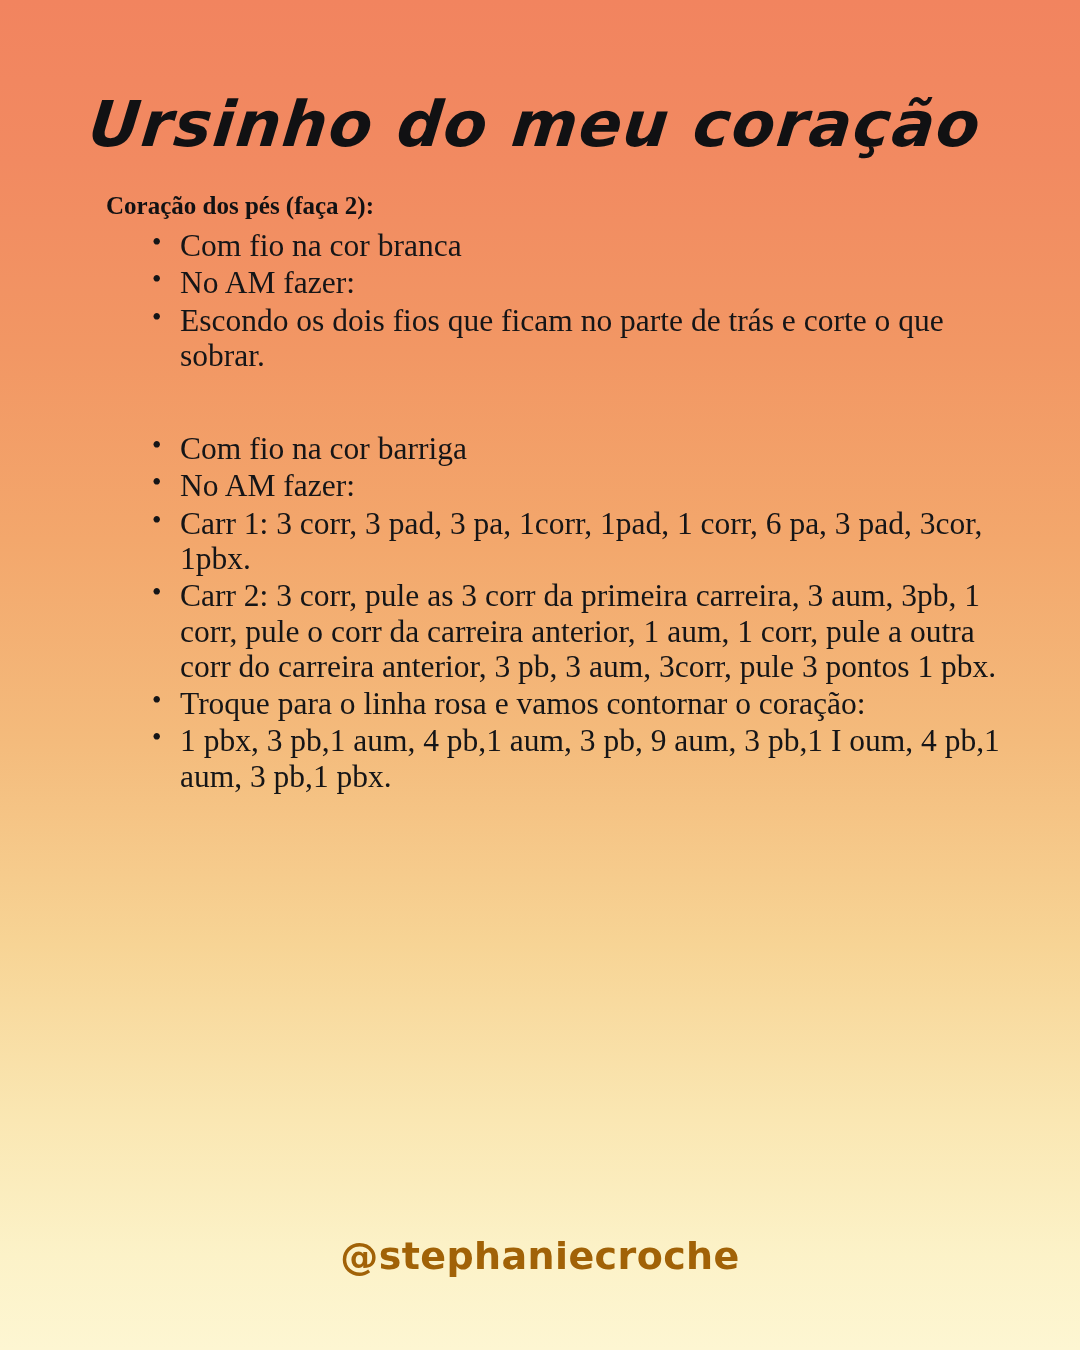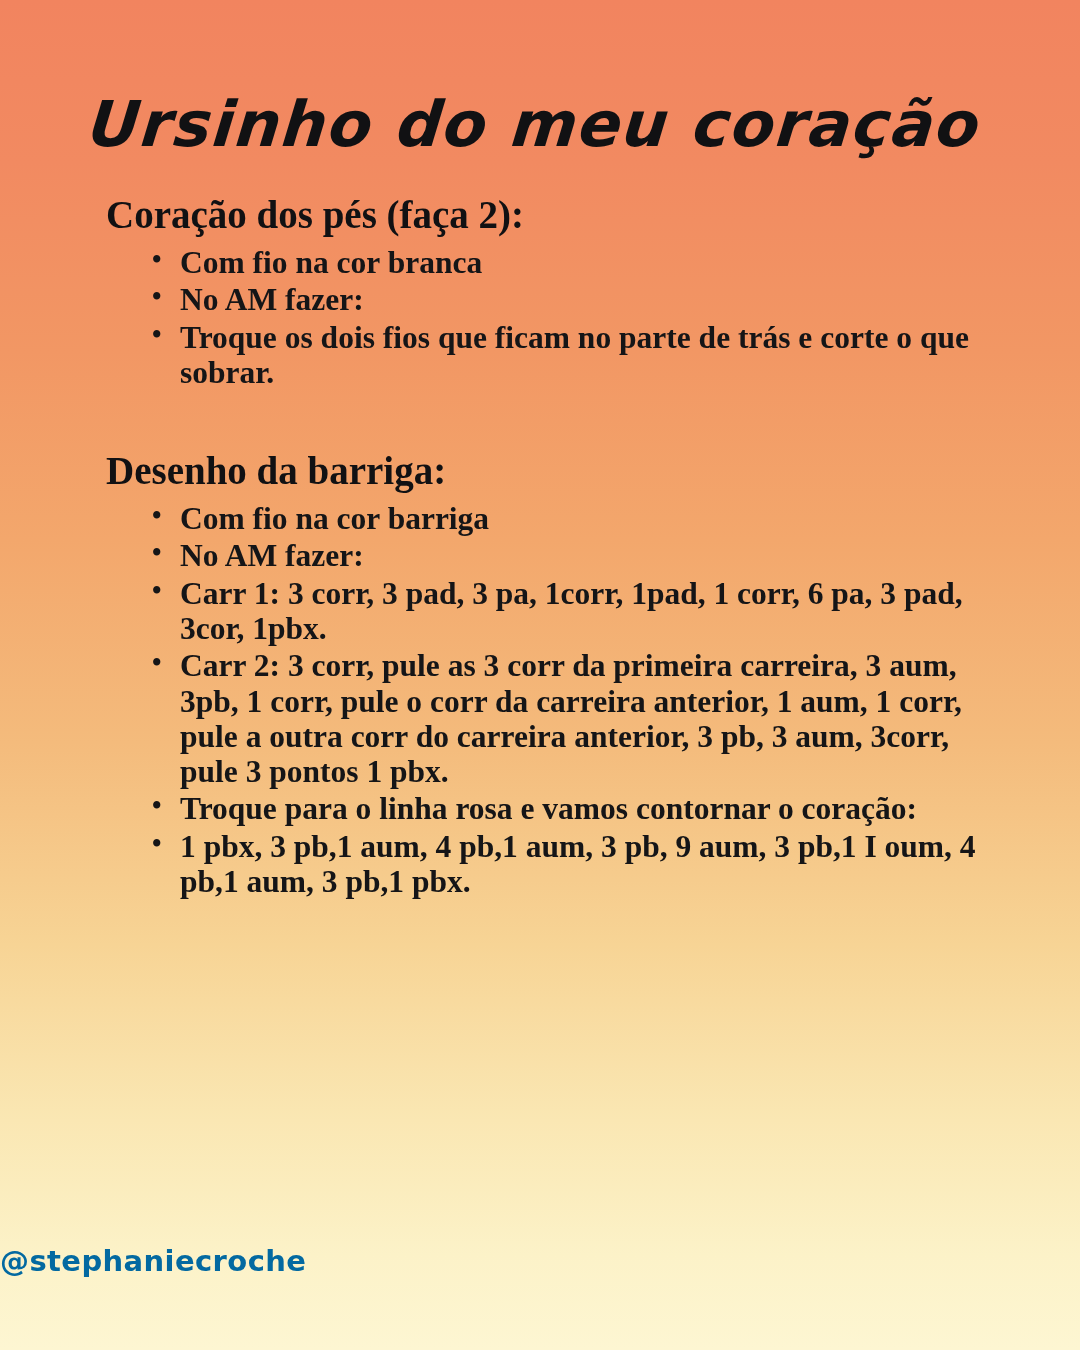"Coração dos pés (faça 2):" .section-heading { font-size: 39px -> 25px }
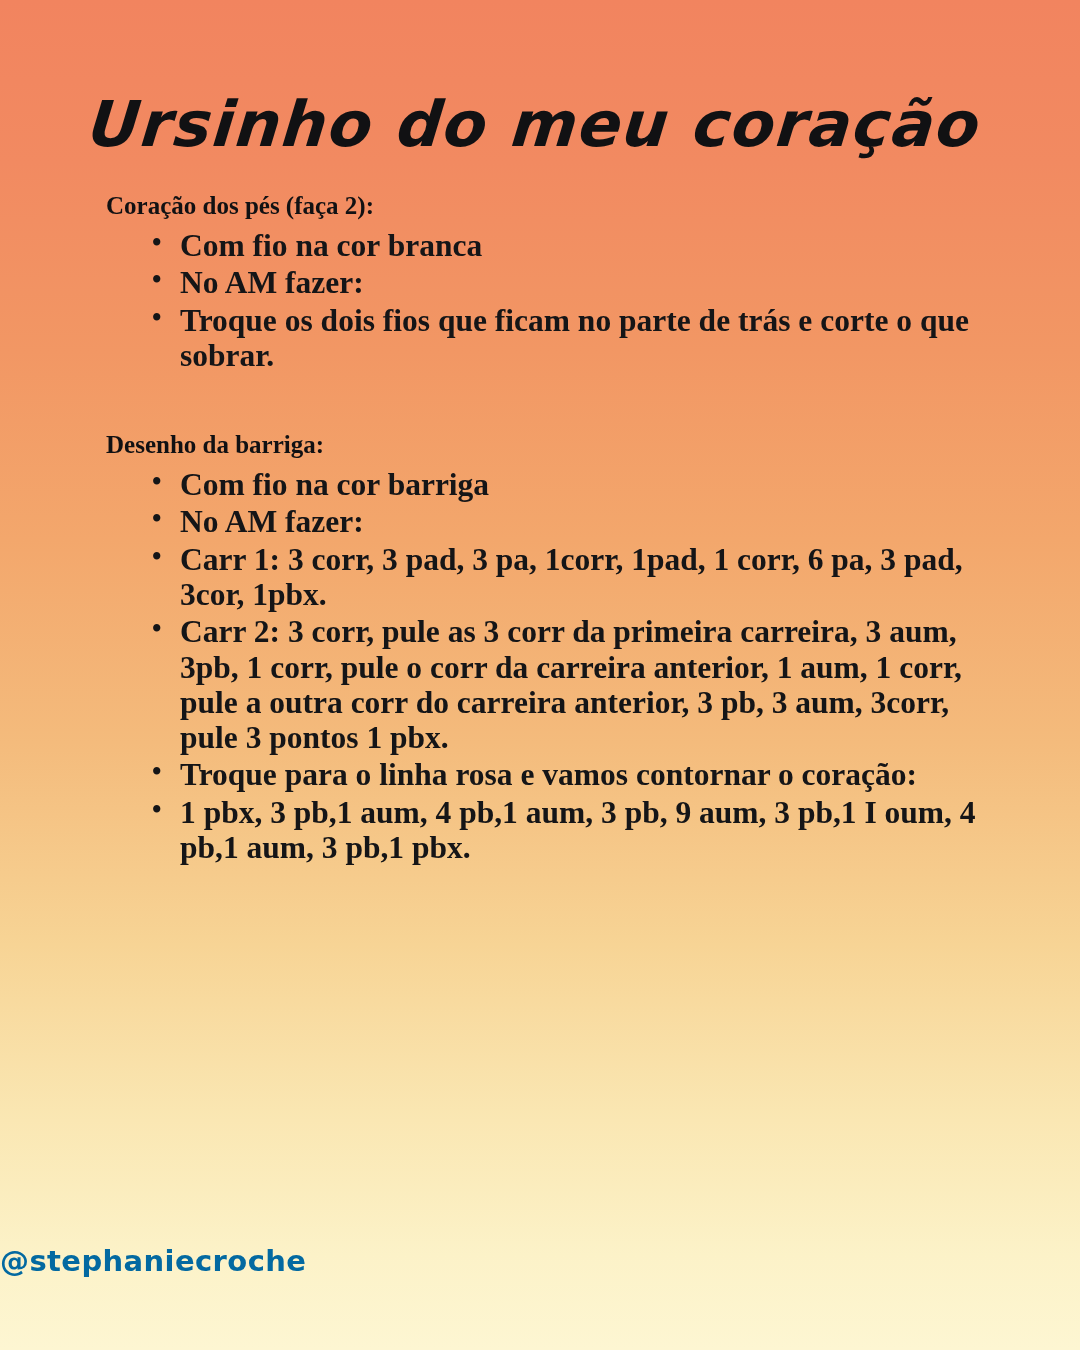"Com fio na cor branca" ul.steps li { font-weight: bold -> none }
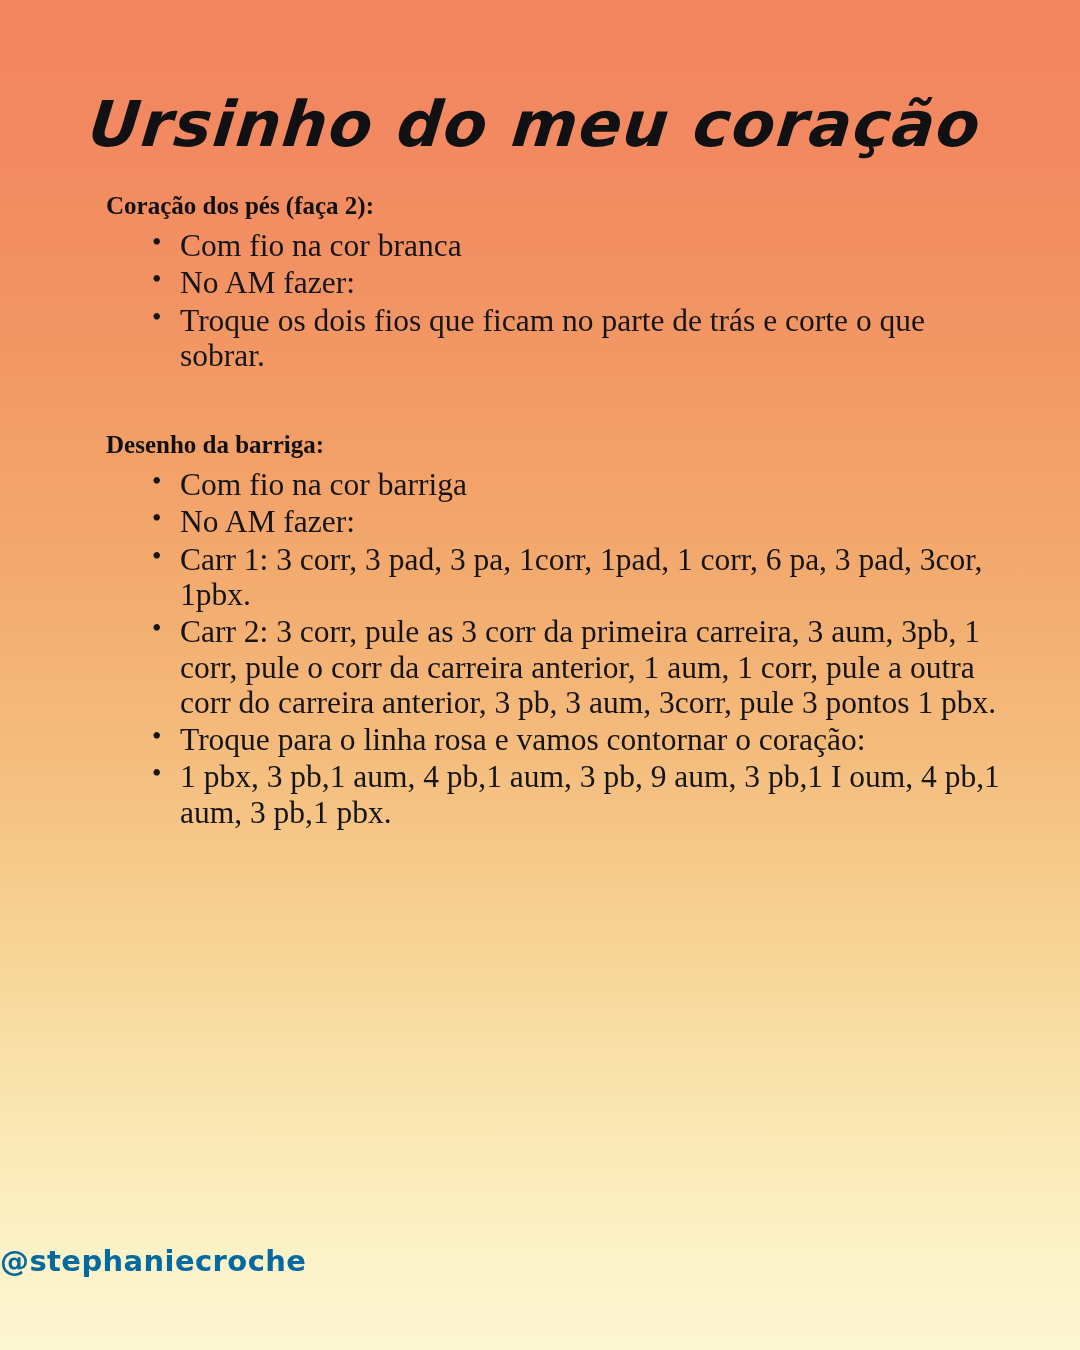"Troque os dois fios que" li { text: Troque -> Escondo }
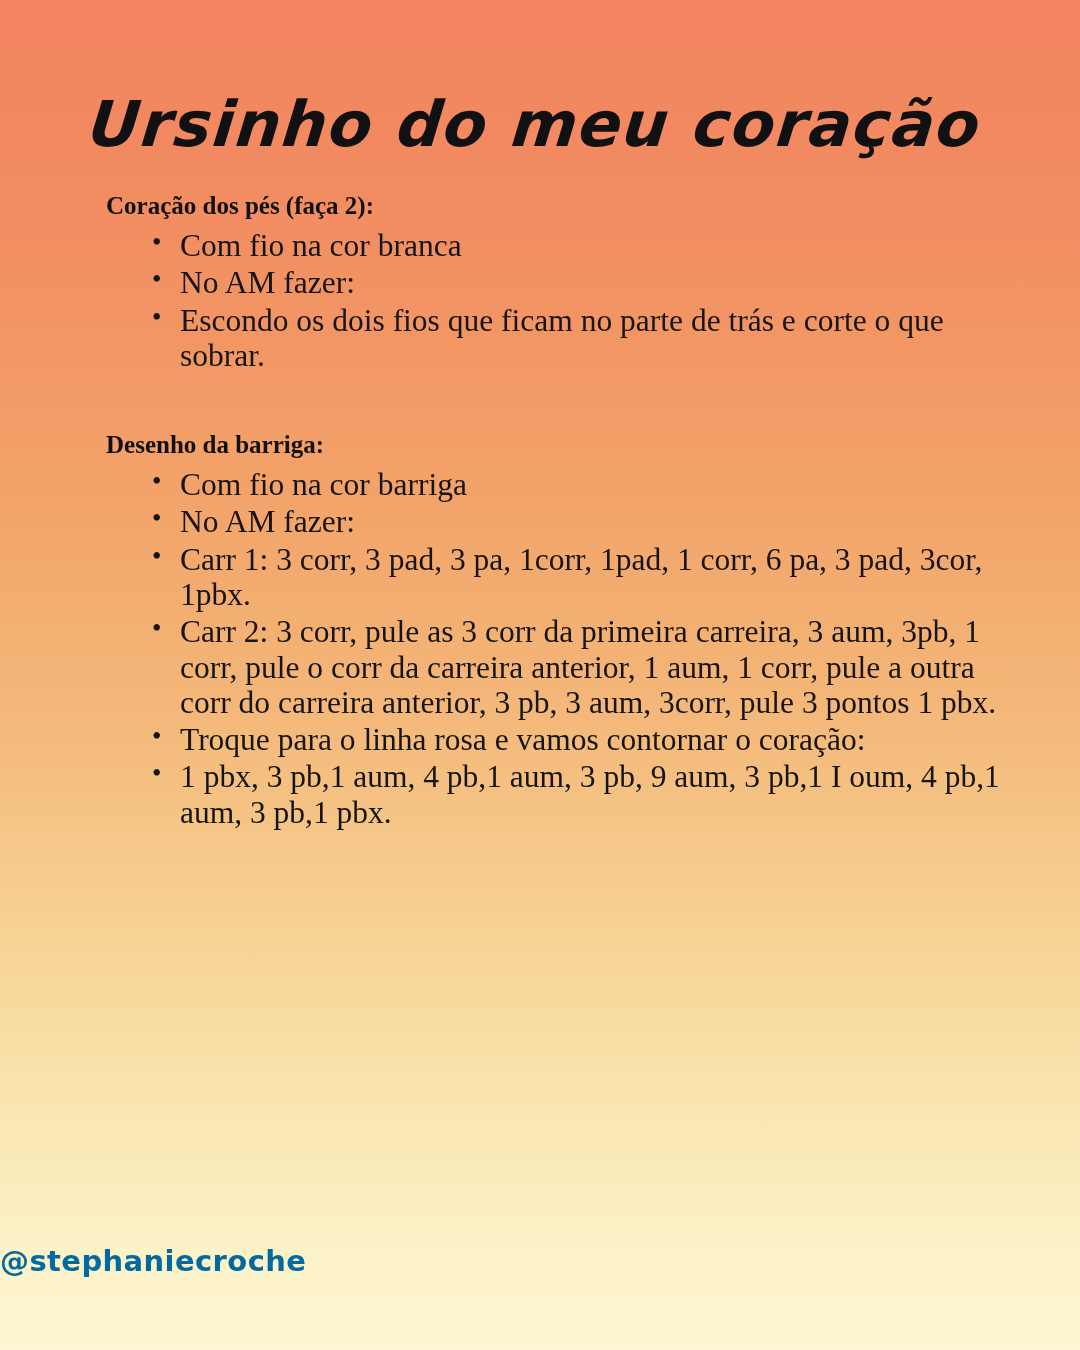"Desenho da barriga:" div.section-heading { html: <div>Desenho da barriga:</div> -> none }
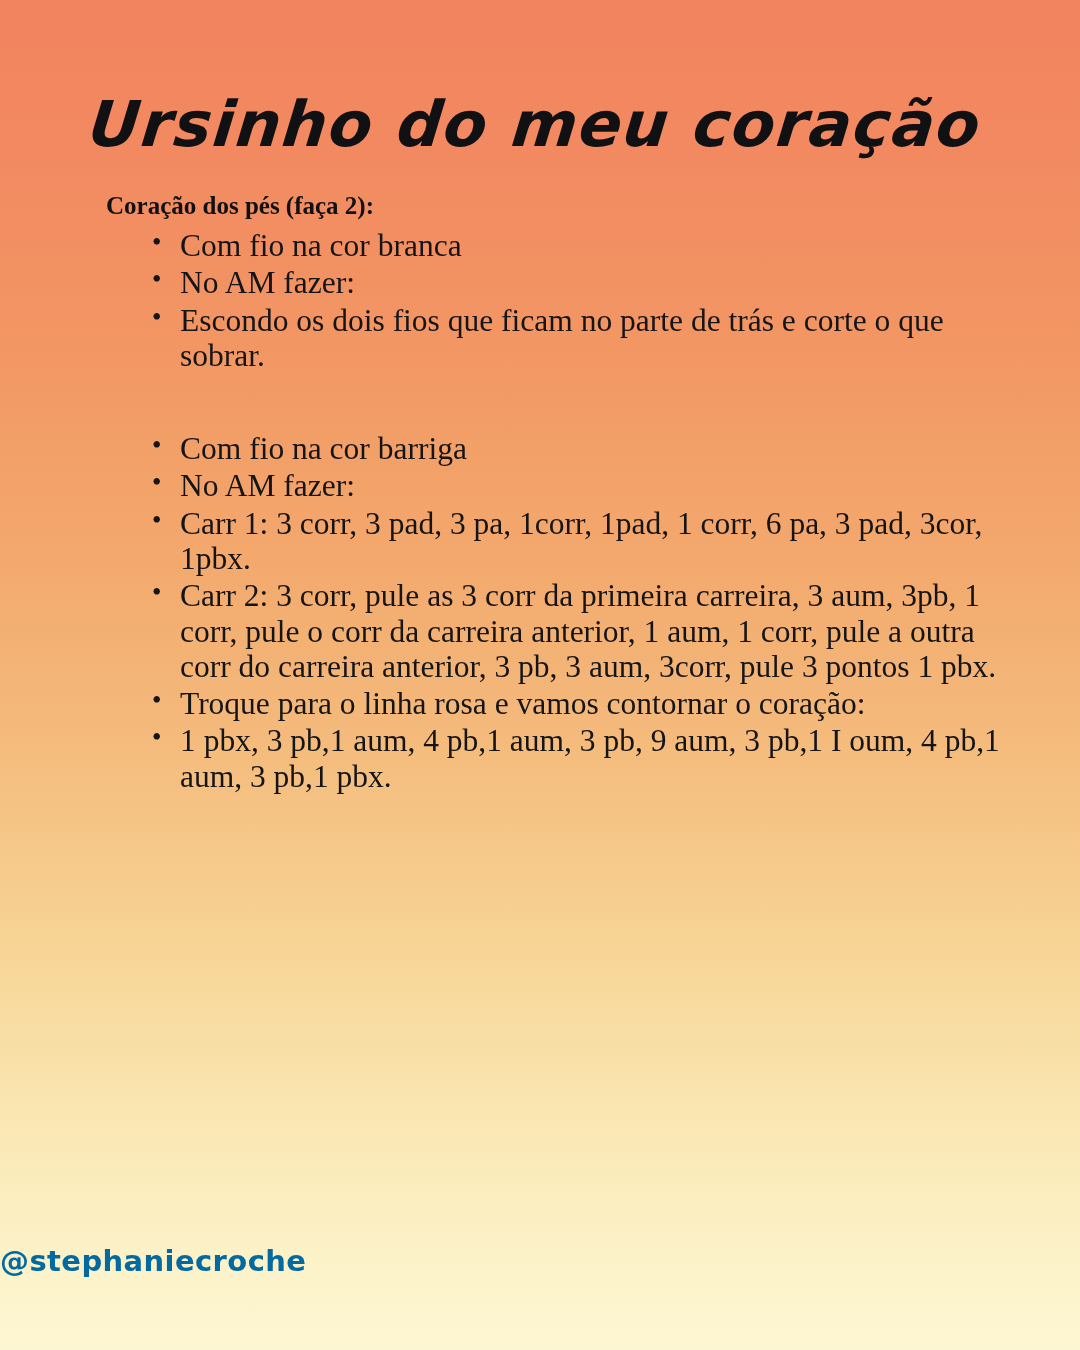"@stephaniecroche" .handle { color: #0369a1 -> #a16207; font-size: 29px -> 38px; text-align: left -> center }
